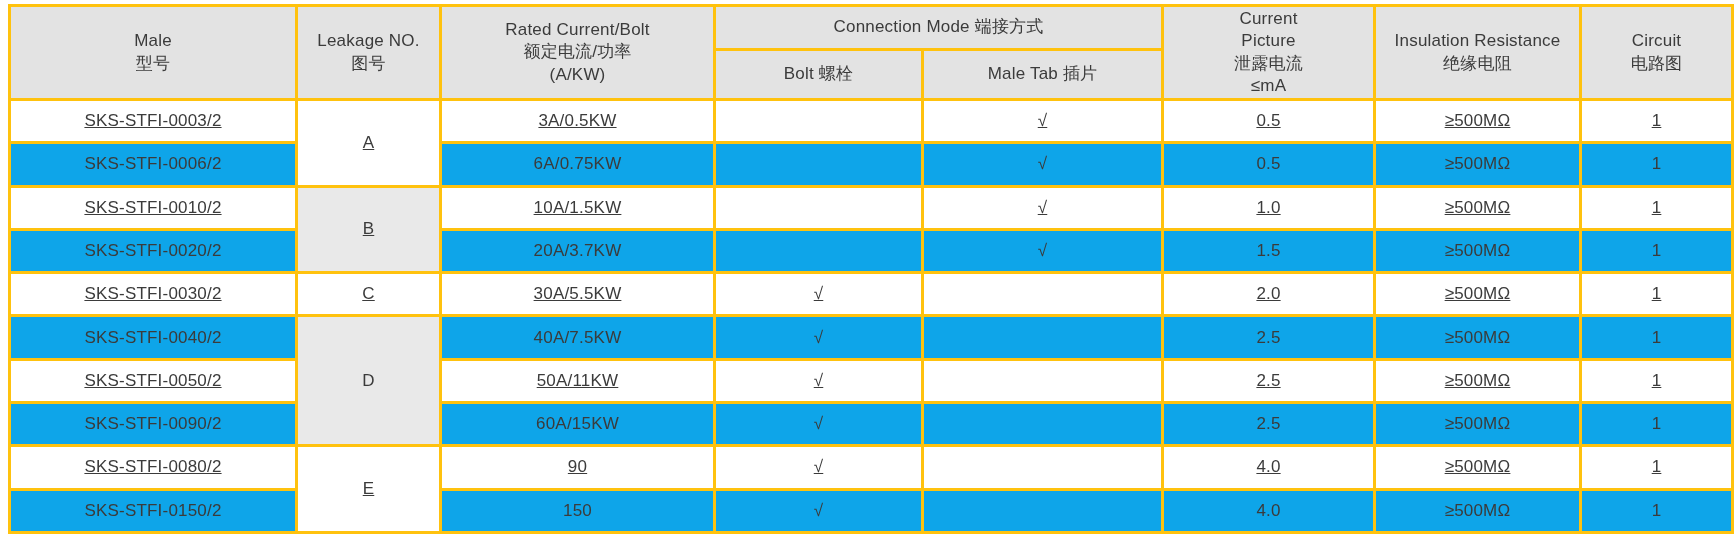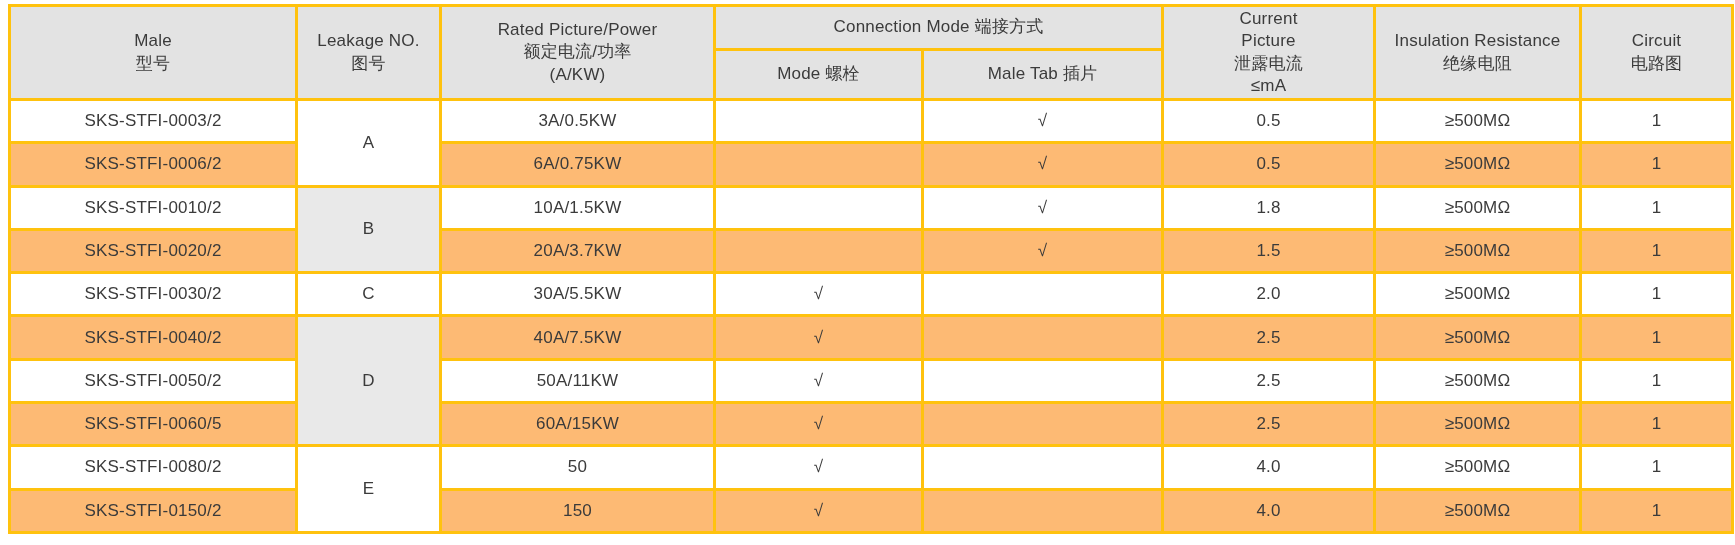"Rated Picture/Power" span.hline { text: Picture/Power -> Current/Bolt }
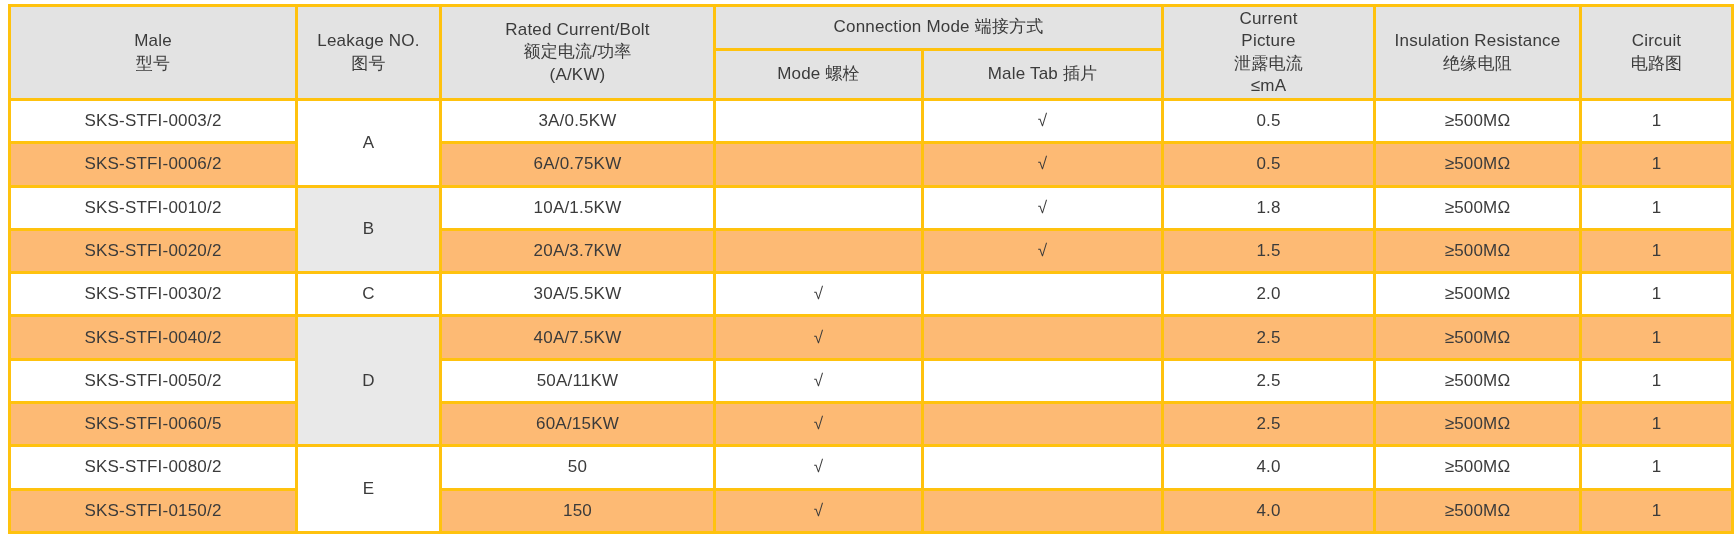"Mode 螺栓" span.hline { text: Mode -> Bolt }
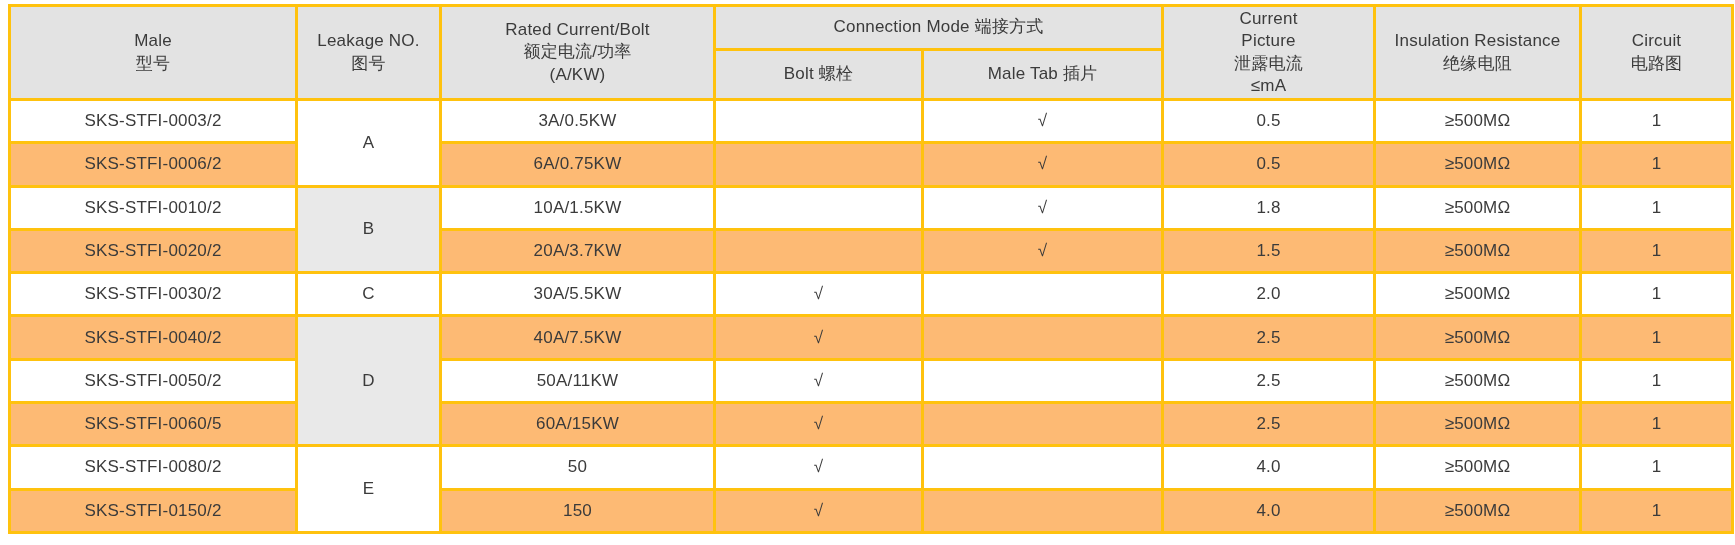"SKS-STFI-0003/2" tr.row-white td { text-decoration: none -> underline }
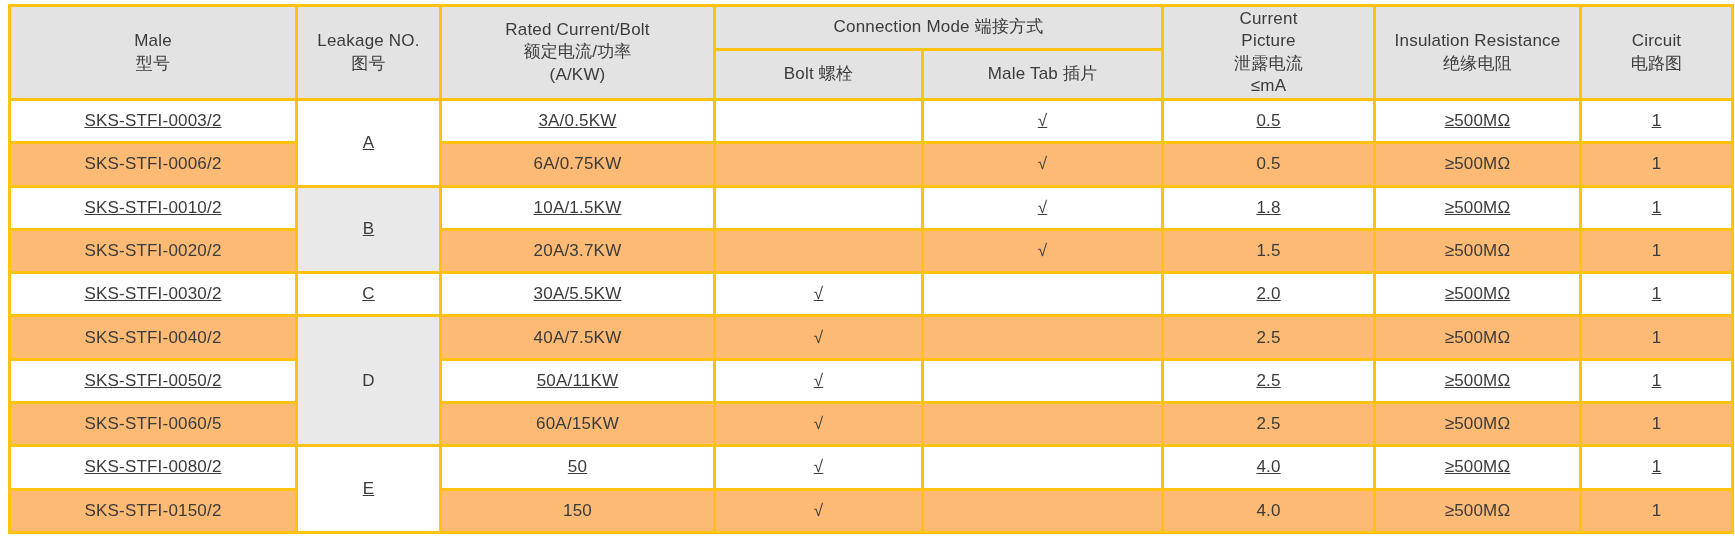"SKS-STFI-0006/2" tr.row-gray td { background: #fdba74 -> #0ea5e9 }
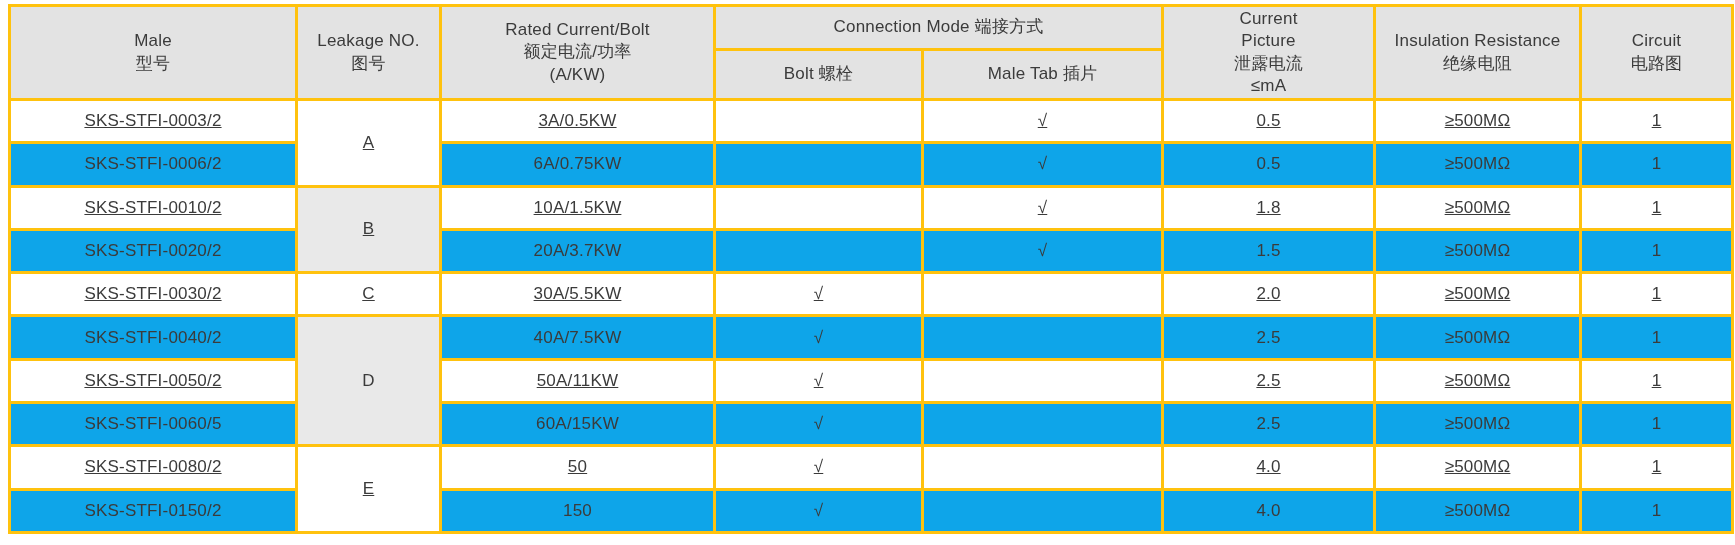"1.8" td { text: 1.8 -> 1.0 }
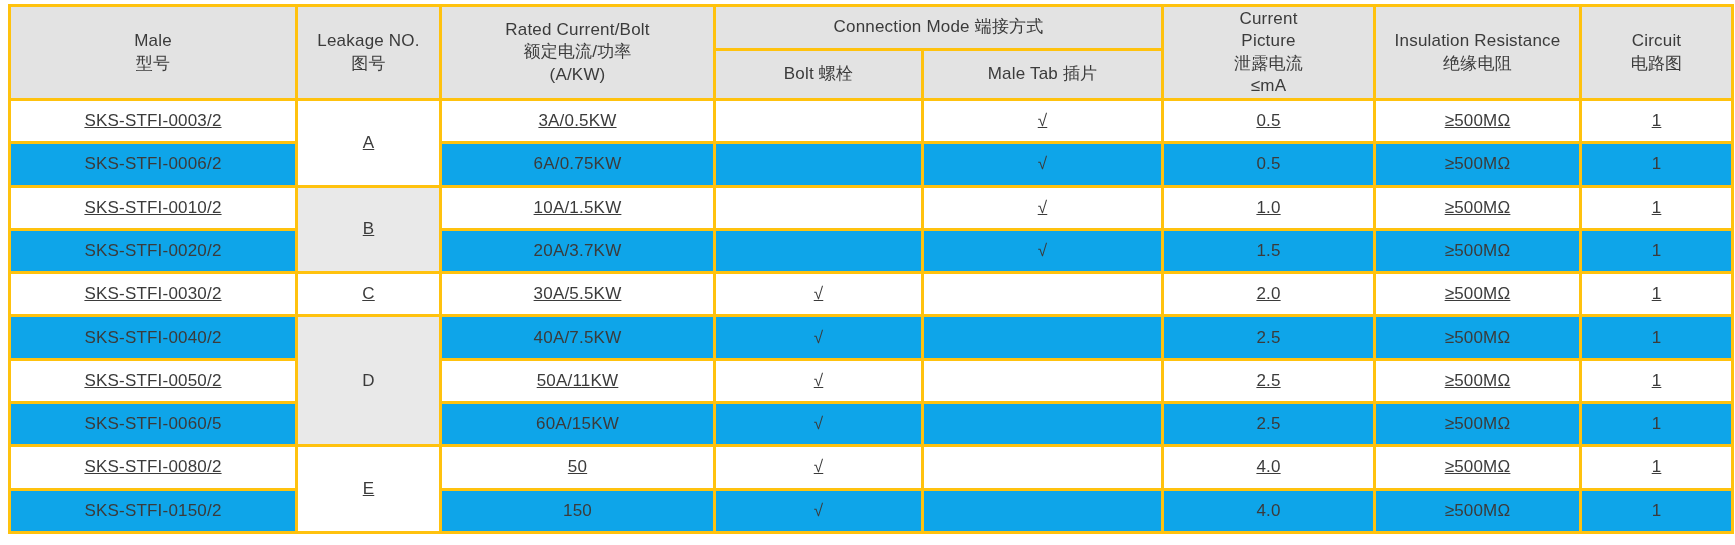"SKS-STFI-0060/5" td { text: SKS-STFI-0060/5 -> SKS-STFI-0090/2 }
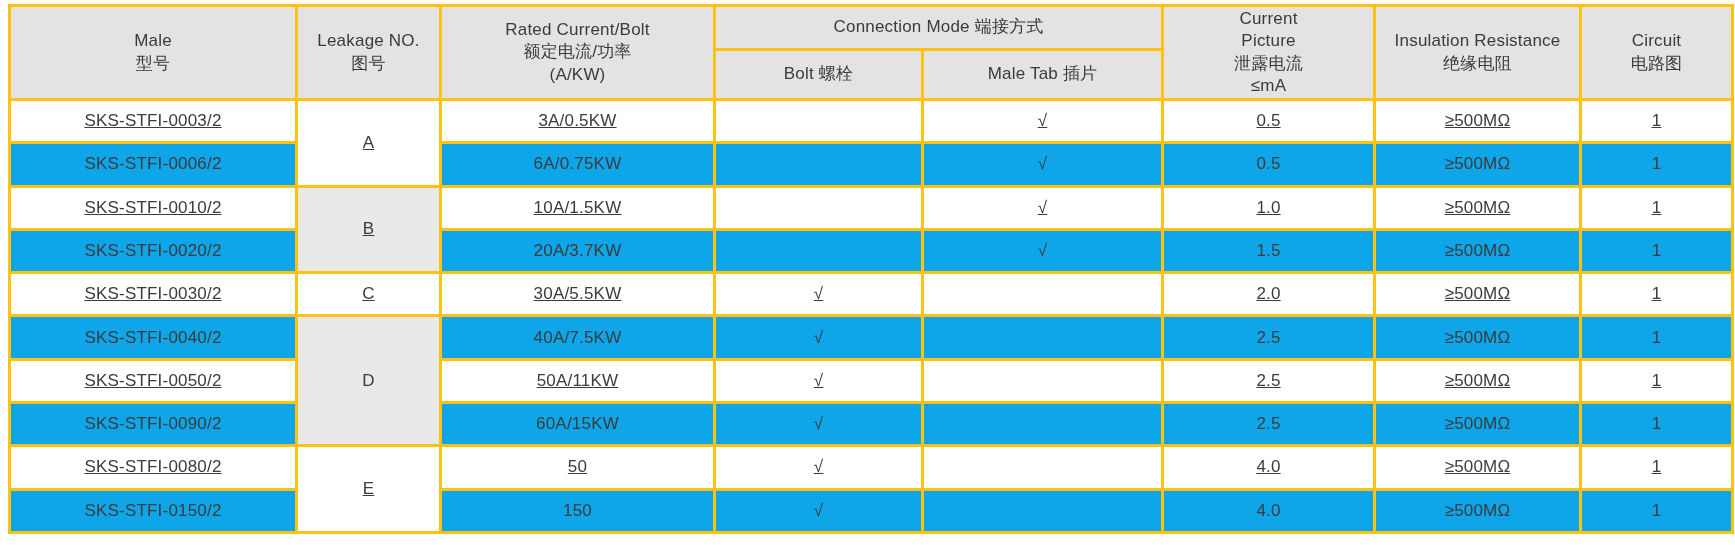"50" td { text: 50 -> 90 }
